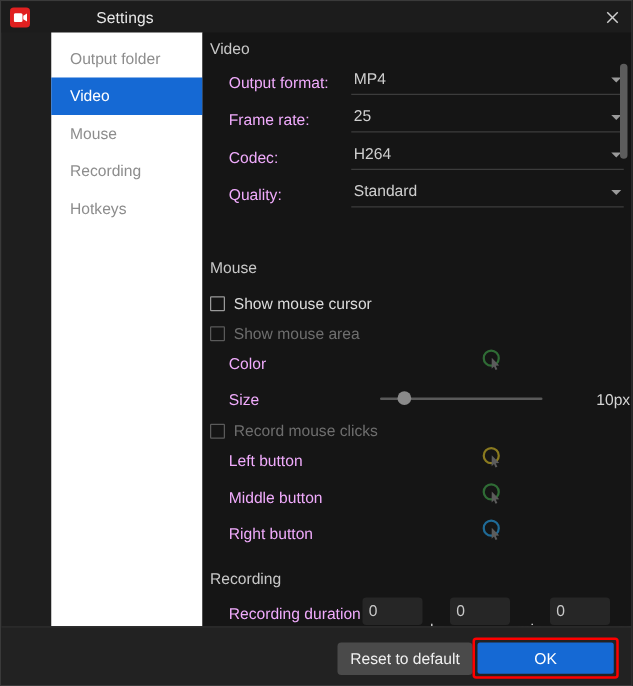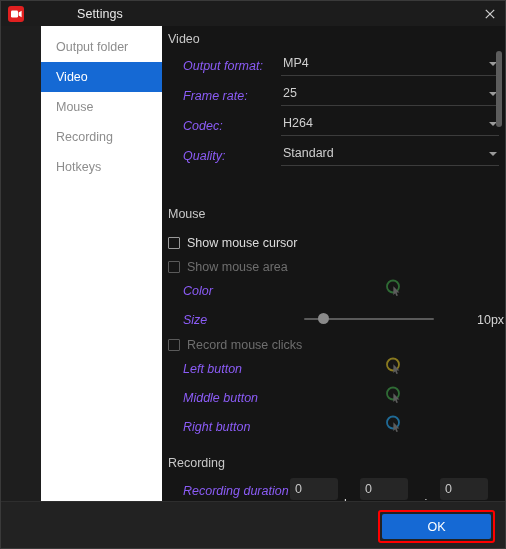"Output format:" .row-label { color: #8b5cf6 -> #f0abfc; font-style: italic -> none }
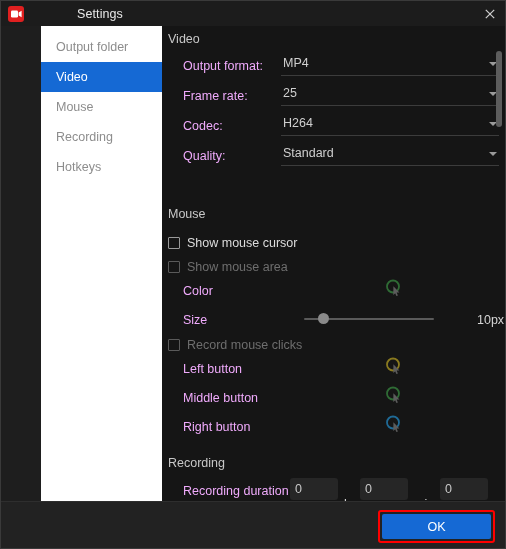"Reset to default" button.btn-reset { html: none -> <button>Reset to default</button> }
